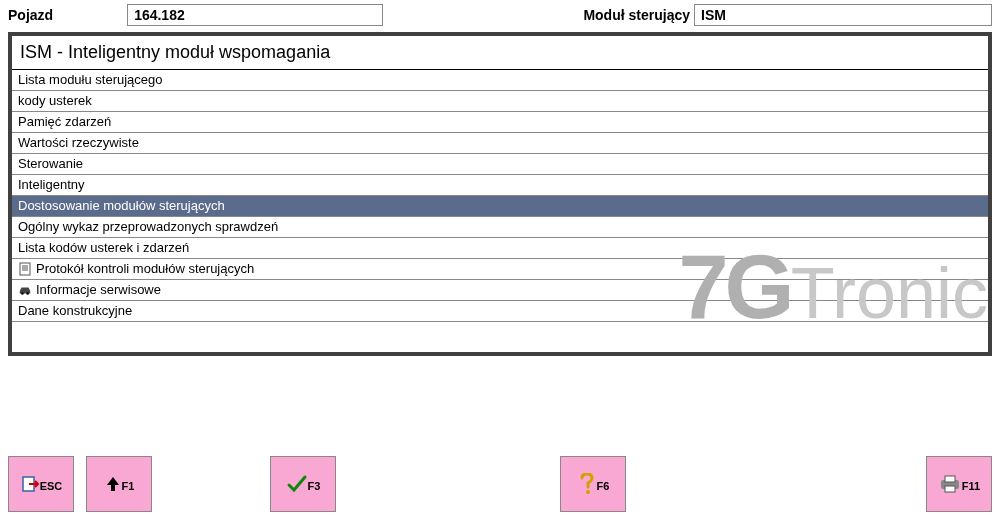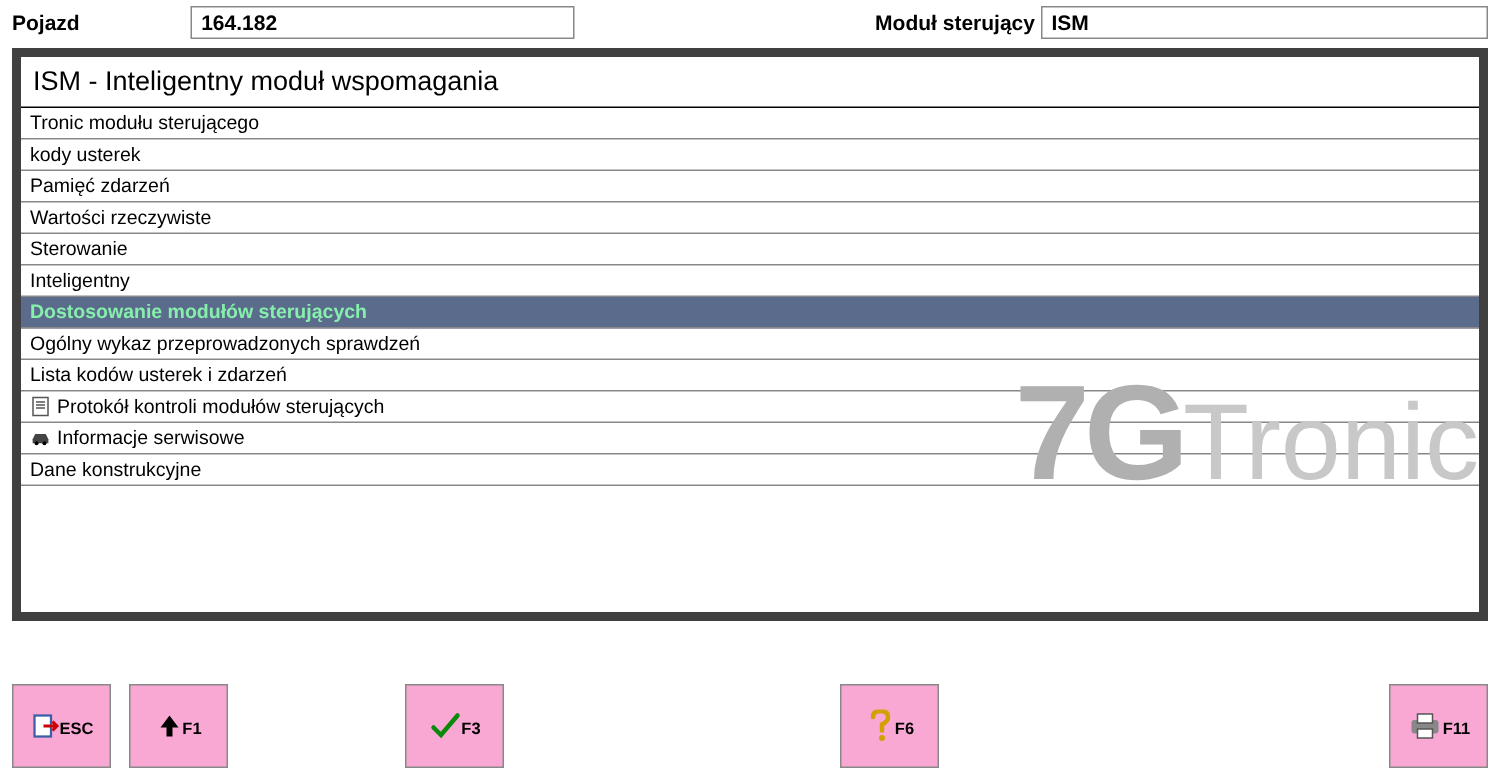"ISM - Inteligentny moduł wspomagania" .main-panel { border: 6px solid #404040 -> 4px solid #404040; height: 382px -> 324px }
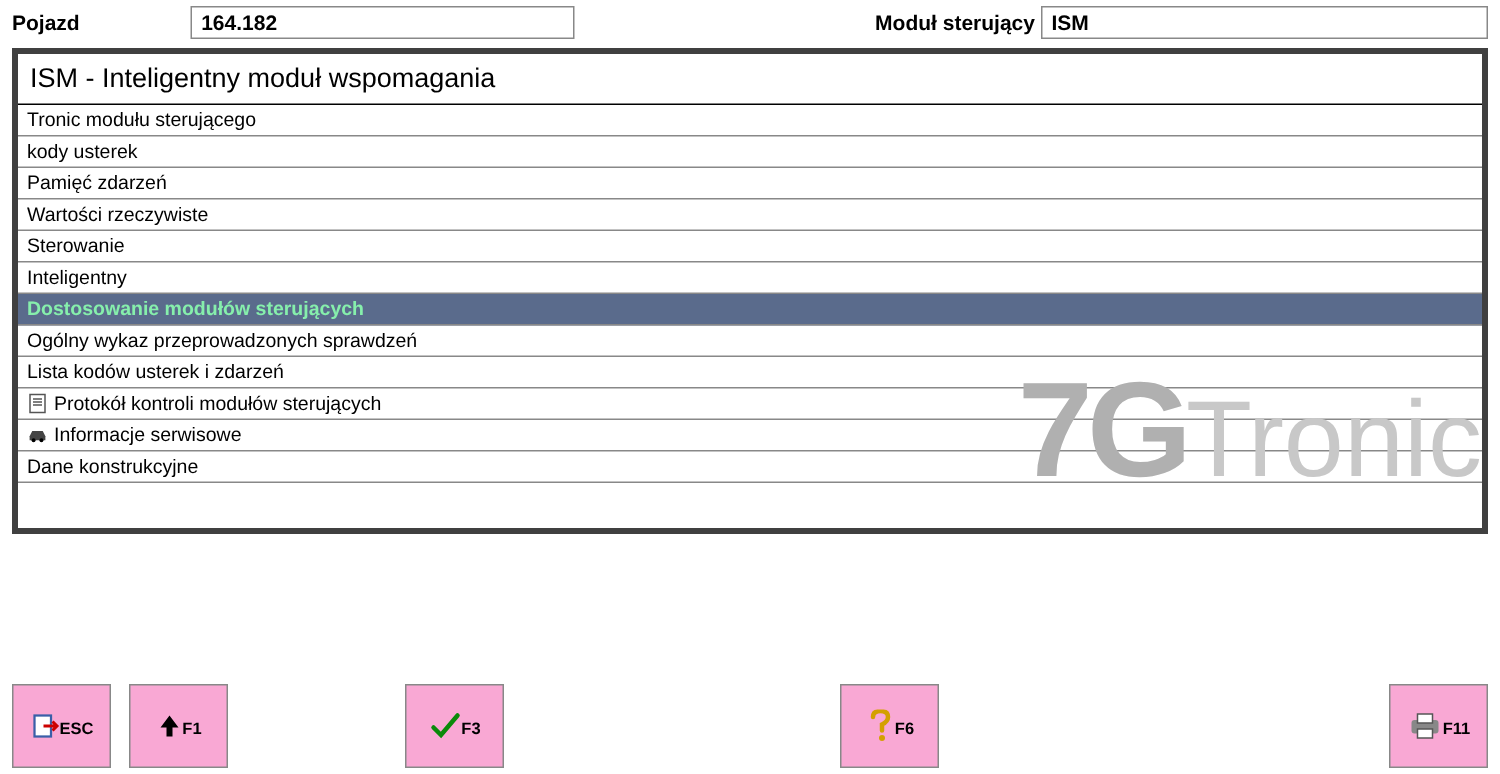"Tronic modułu sterującego" span { text: Tronic -> Lista }
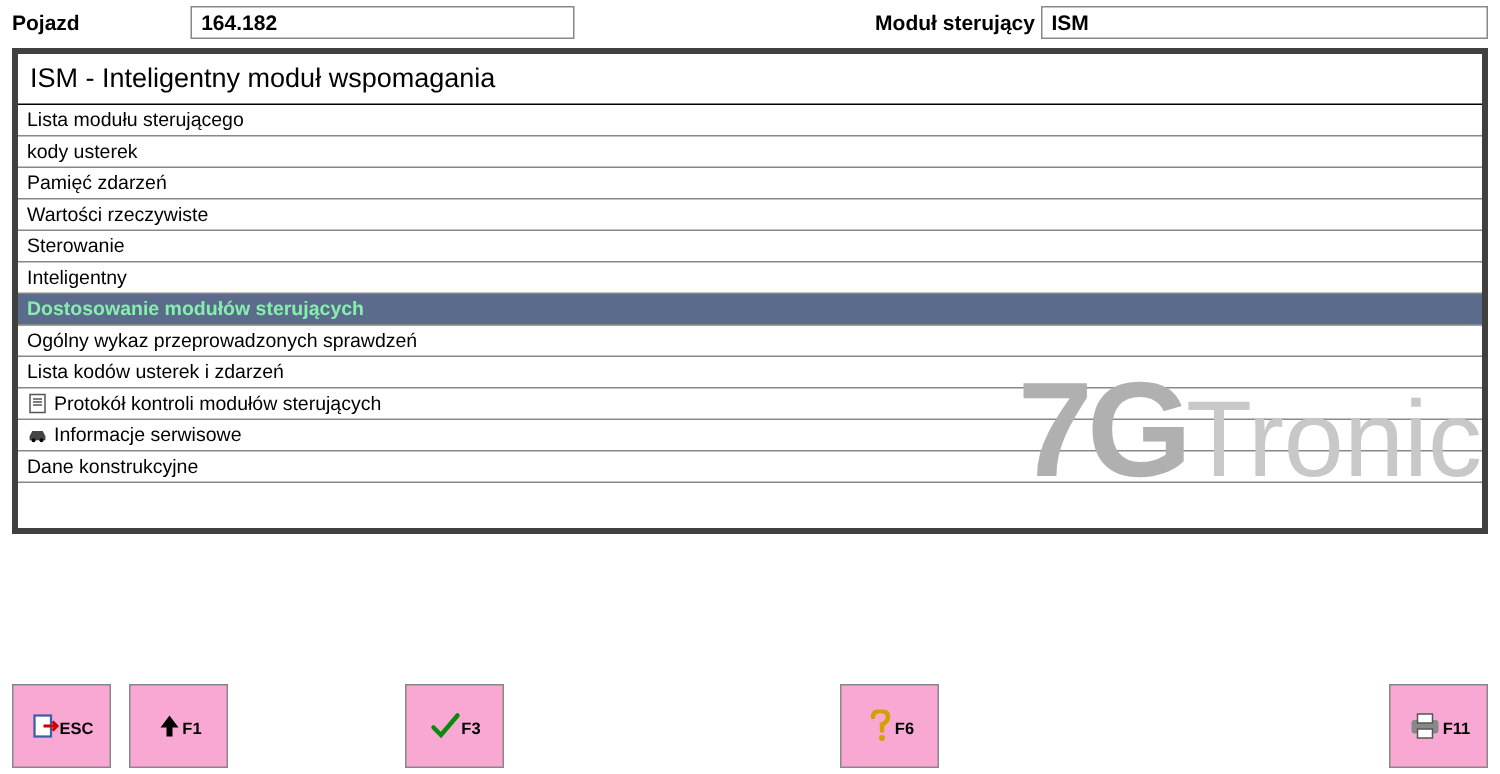"Dostosowanie modułów sterujących" .menu-item.selected { color: #86efac -> #ffffff; font-weight: bold -> none }
